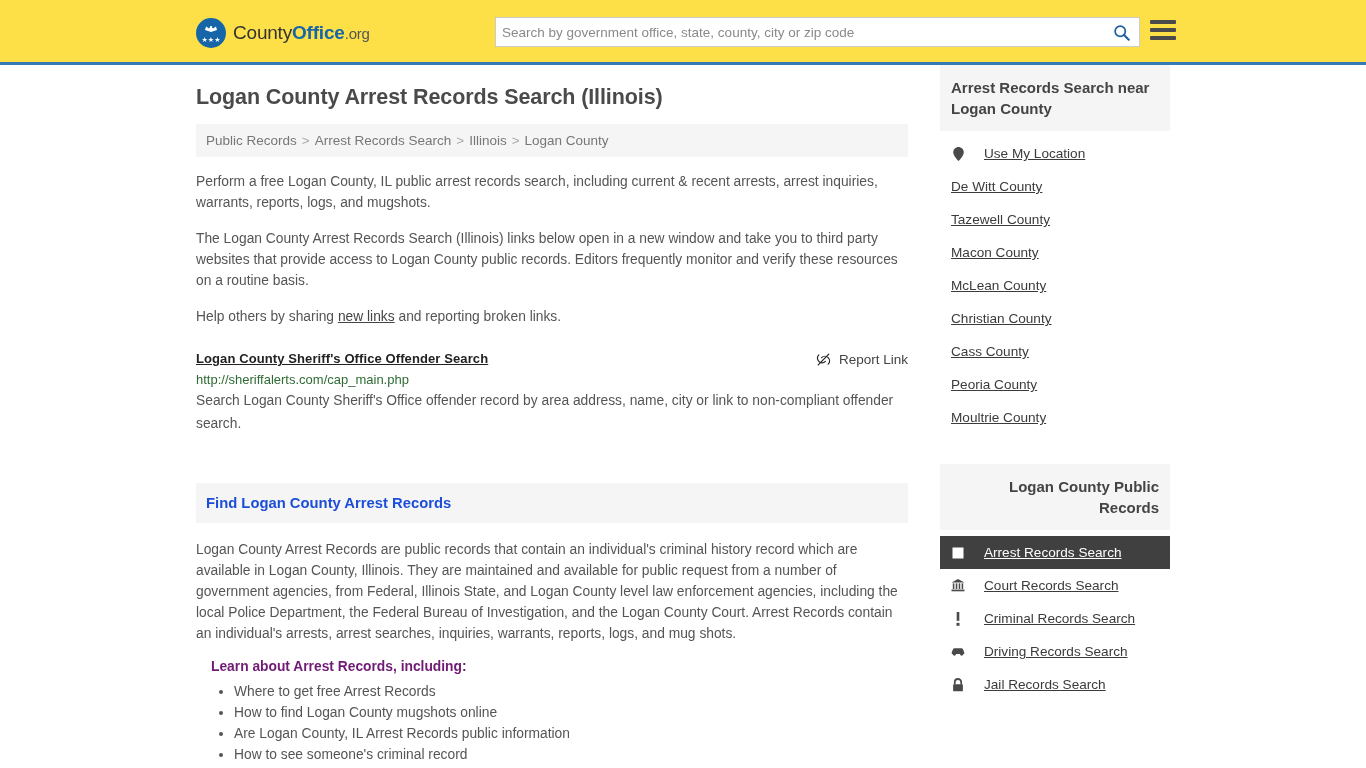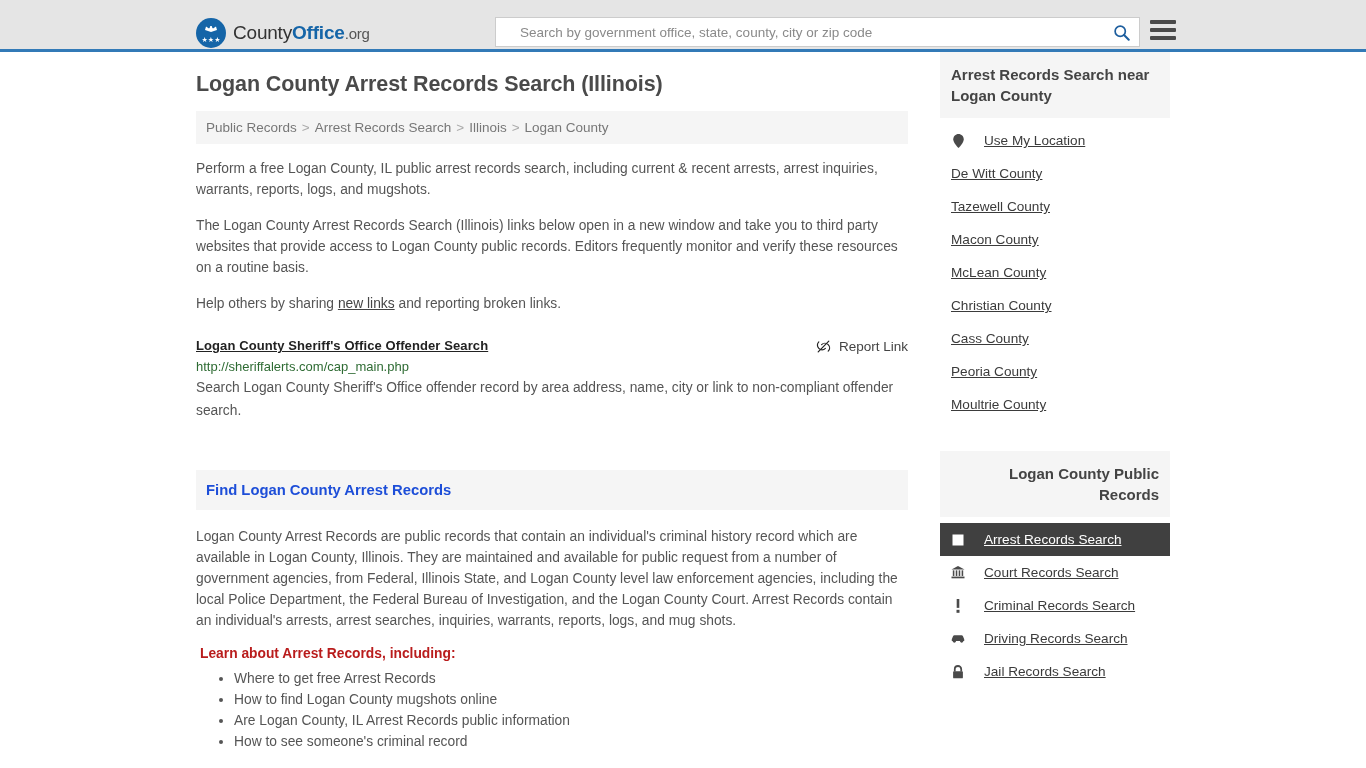"CountyOffice.org" .site-header { background: #e5e5e5 -> #fde047; height: 52px -> 65px }
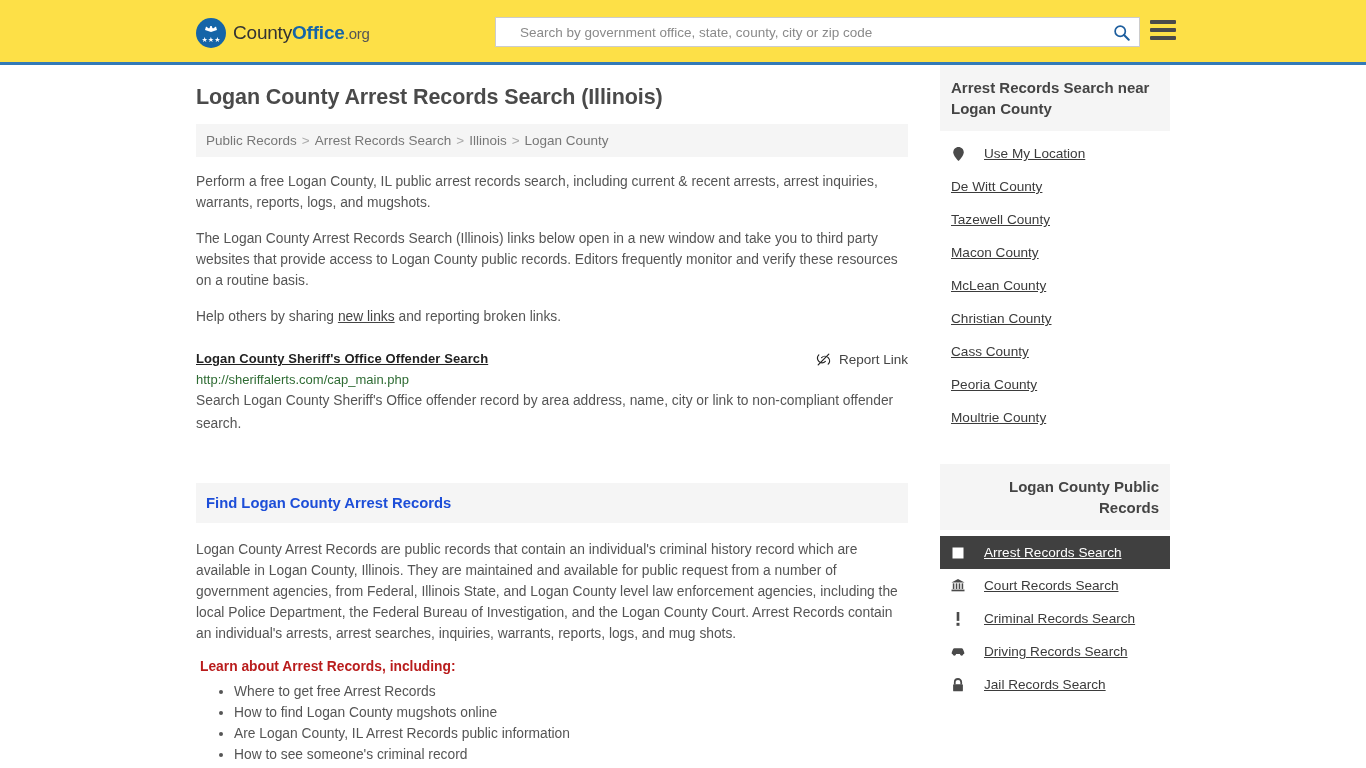"Search by government office, state," .search-input { padding: 0 24px -> 0 6px }
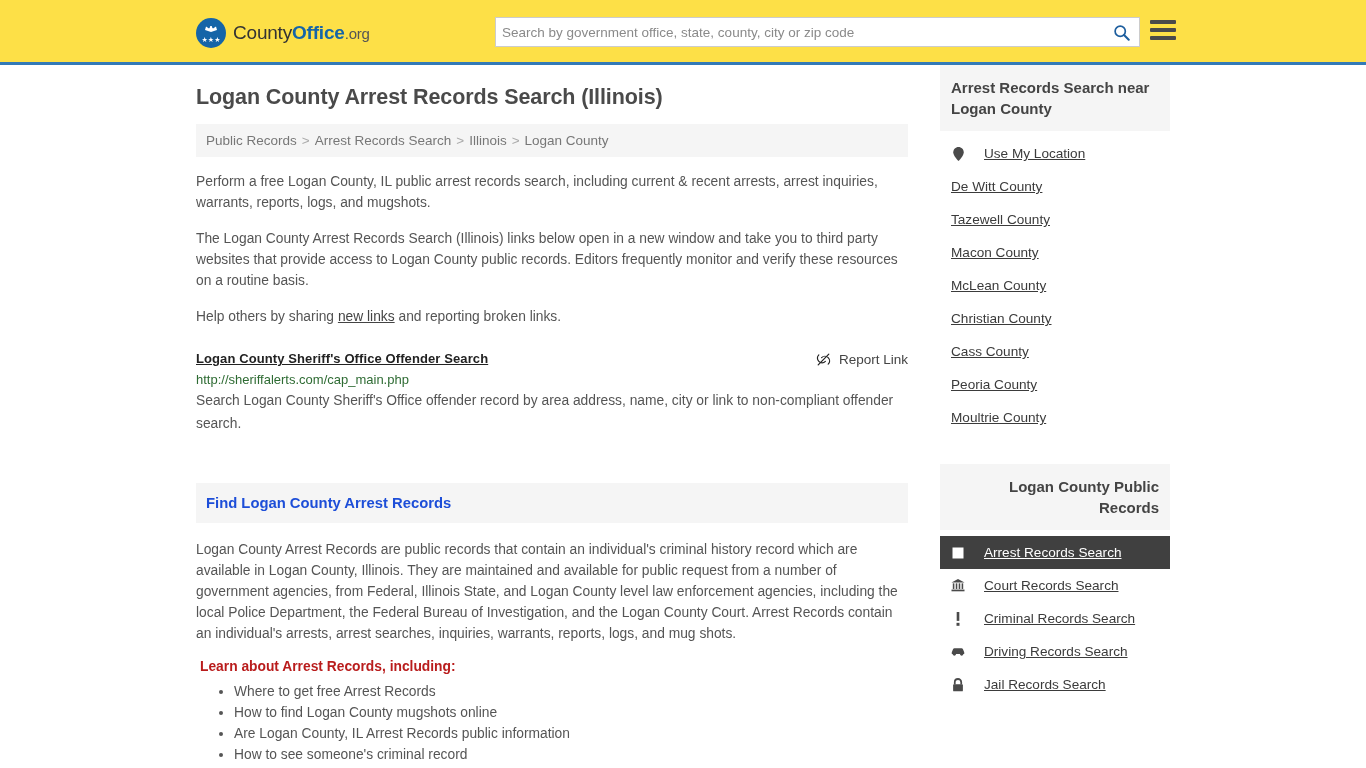"Learn about Arrest Records, including:" .sub-head { color: #b91c1c -> #701a75; margin: 14px 0 8px 4px -> 14px 0 8px 15px }
